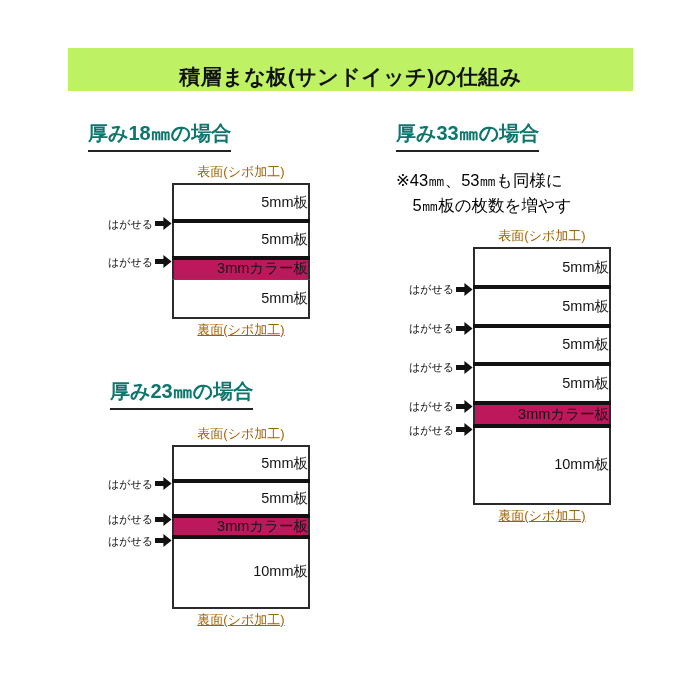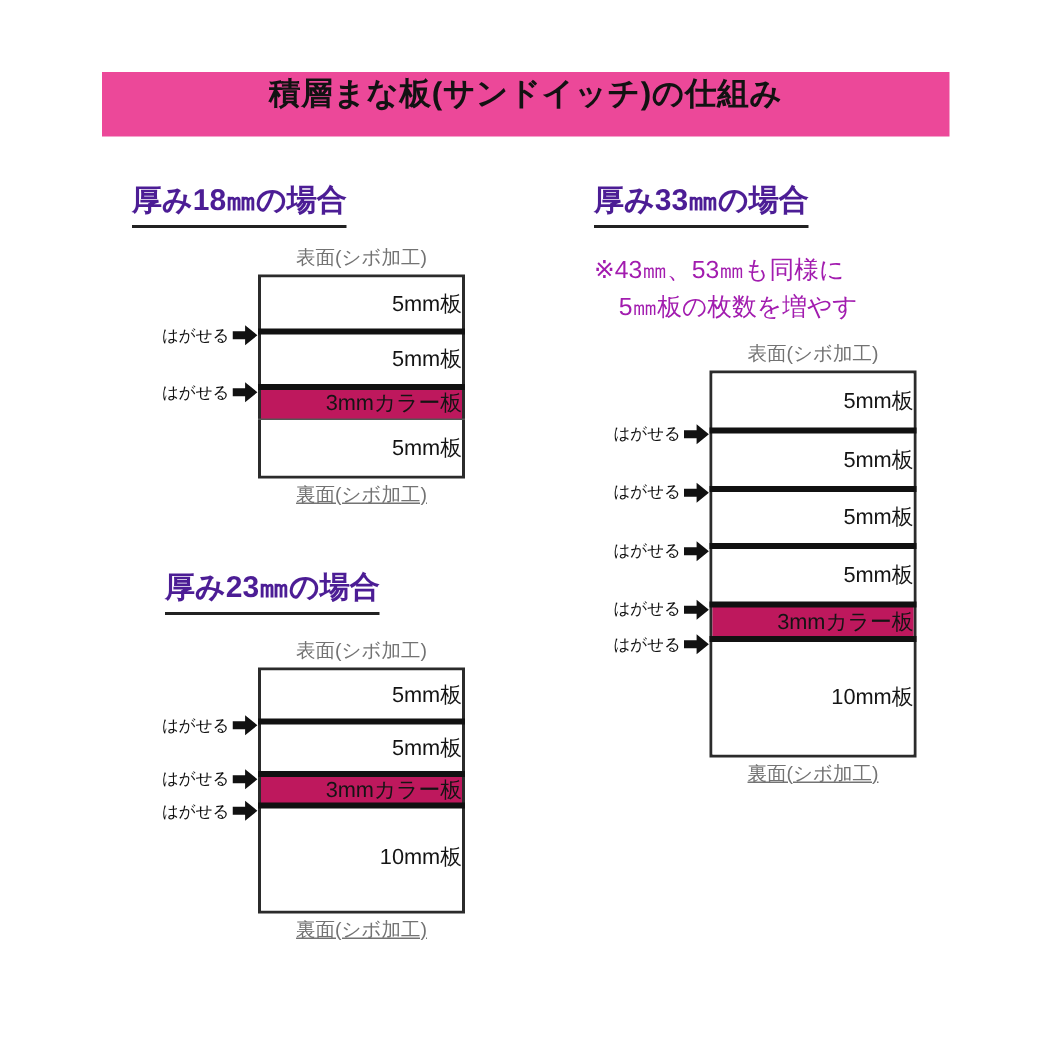"積層まな板(サンドイッチ)の仕組み" .title-bar { align-items: flex-start -> flex-end; background: #ec4899 -> #bef264 }
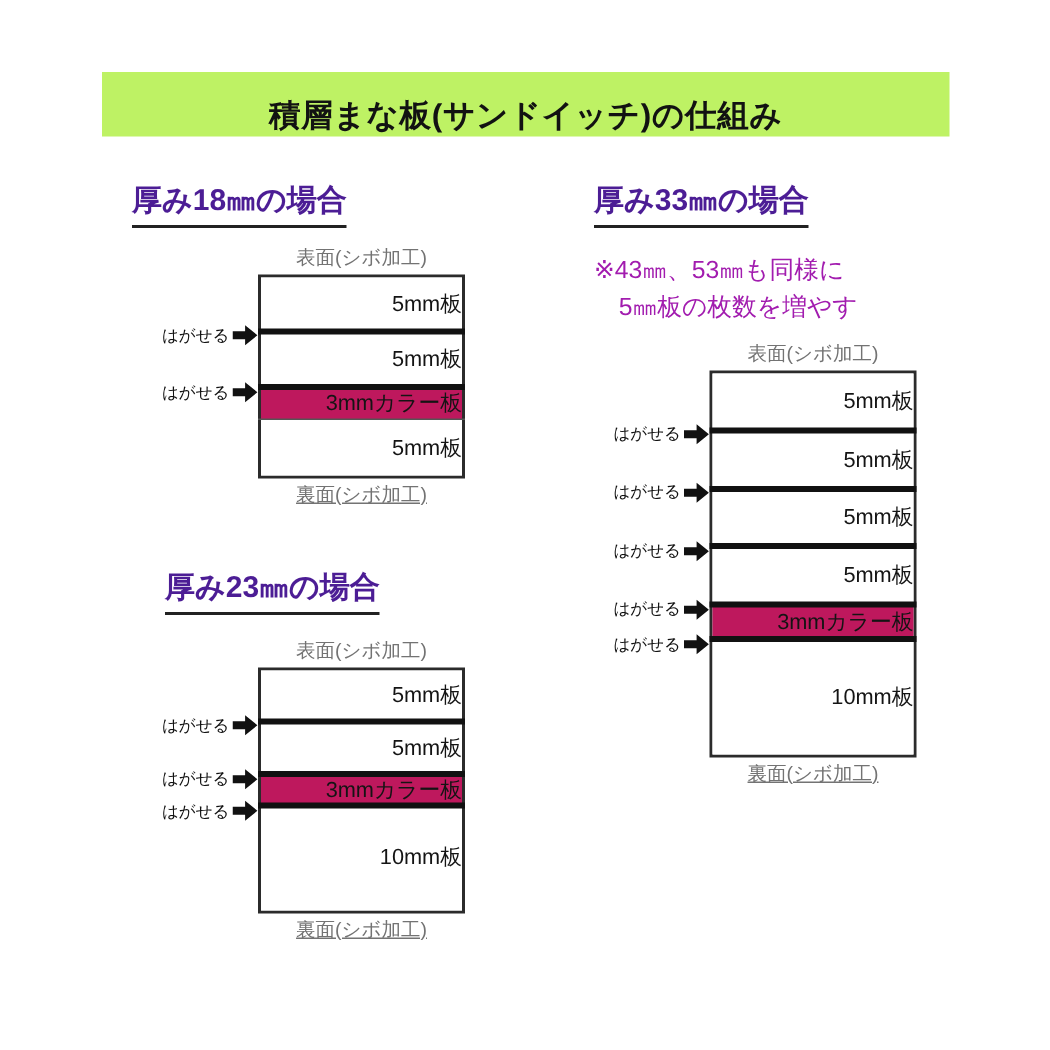"厚み18㎜の場合" .section-heading { color: #4c1d95 -> #0f766e }
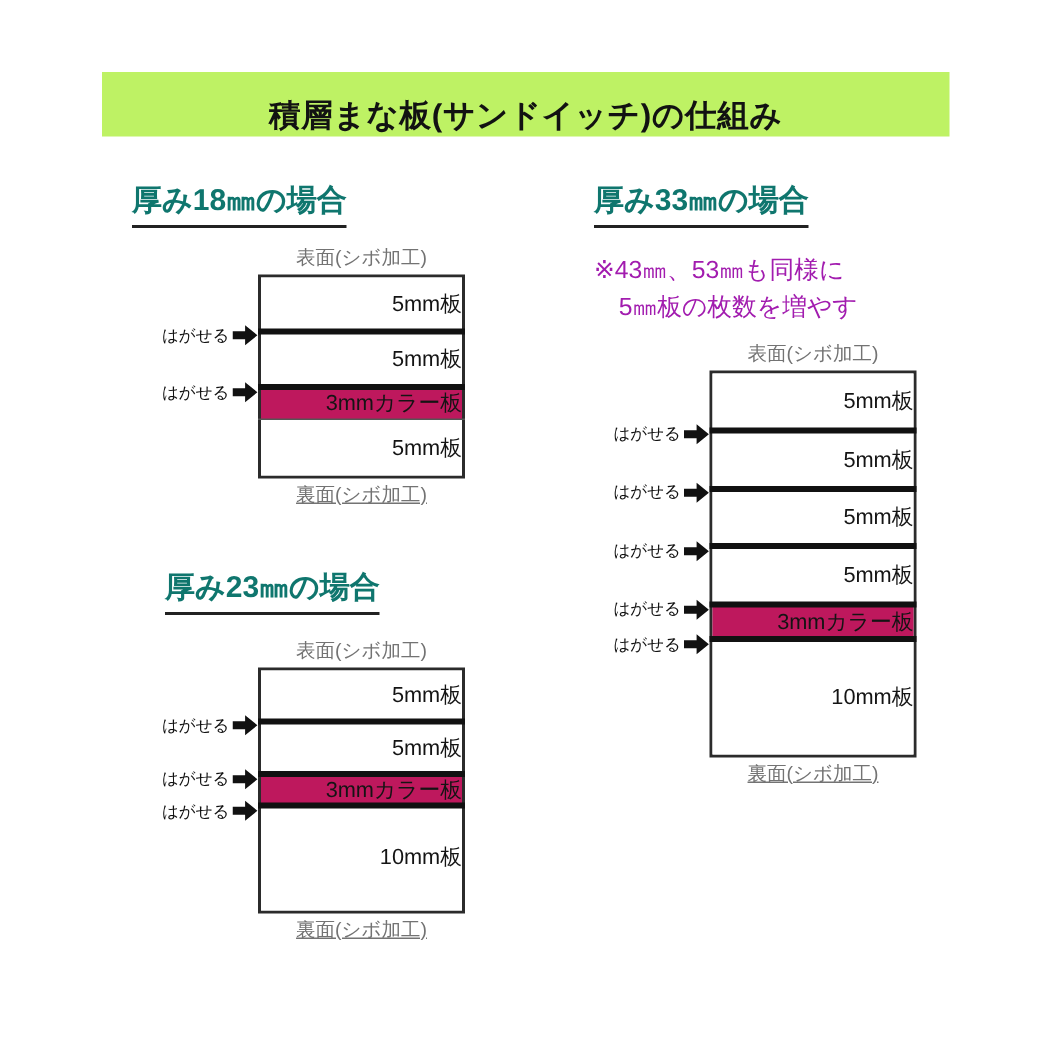"表面(シボ加工)" .face-label { color: #737373 -> #a16207 }
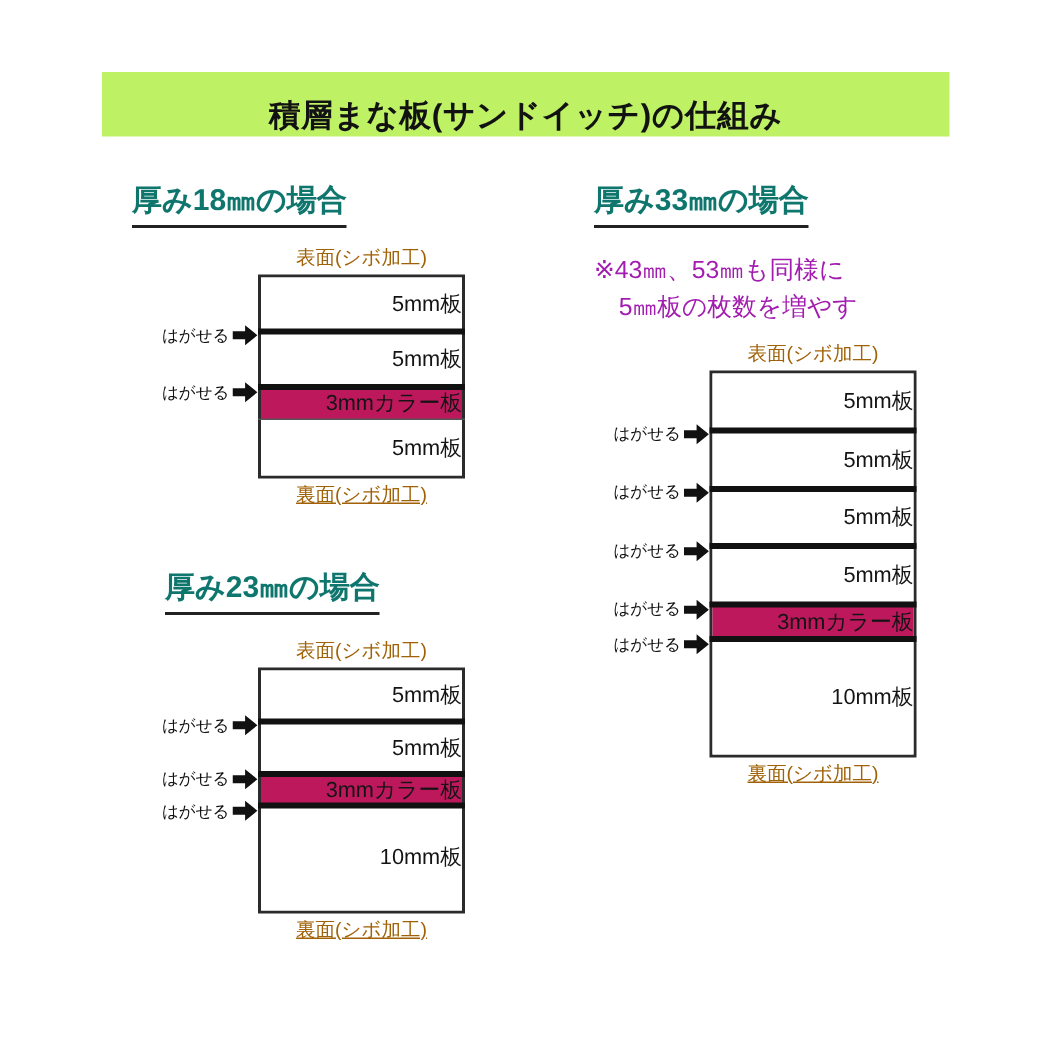"※43㎜、53㎜も同様に" .note { color: #a21caf -> #000000 }
